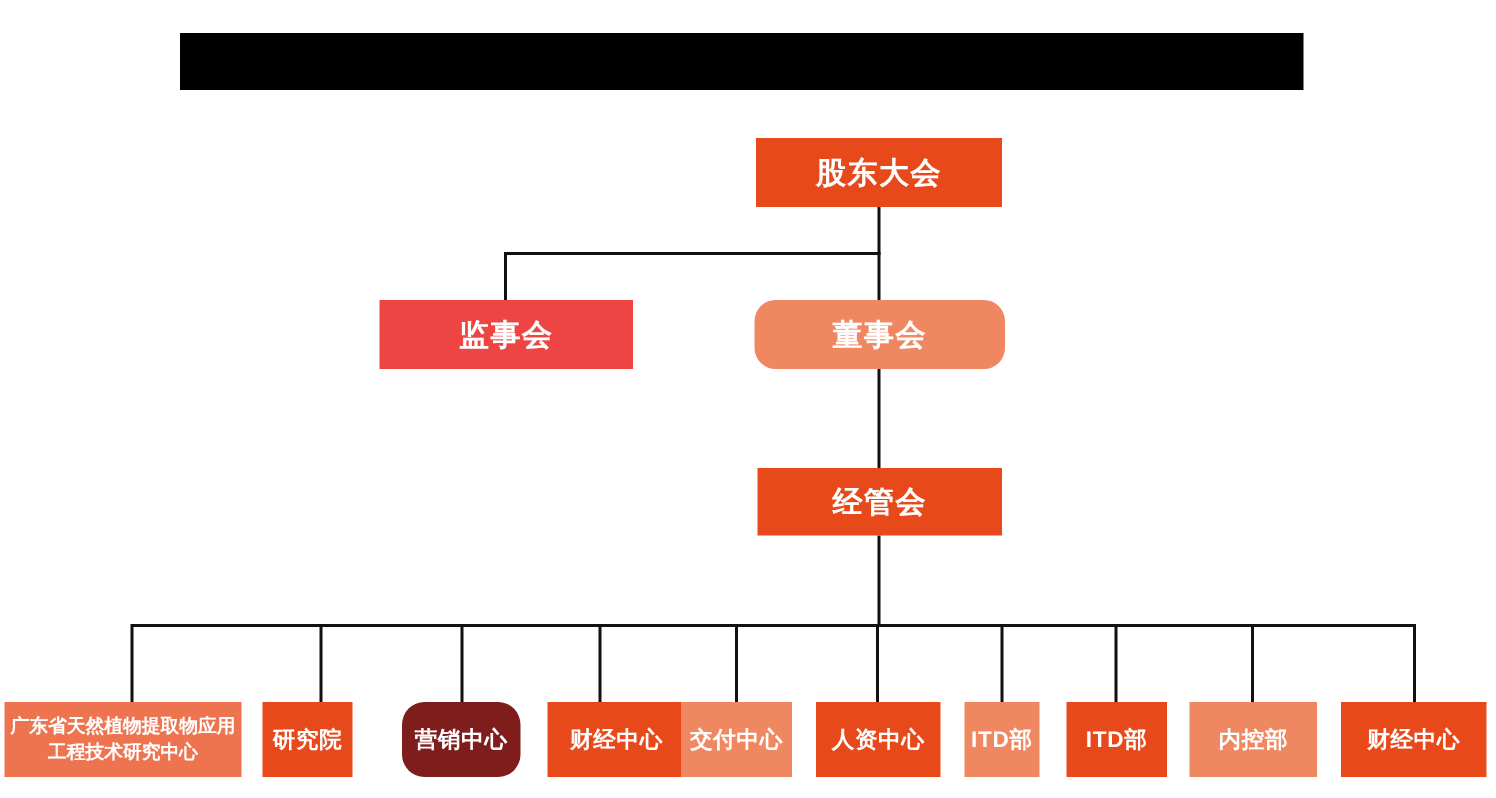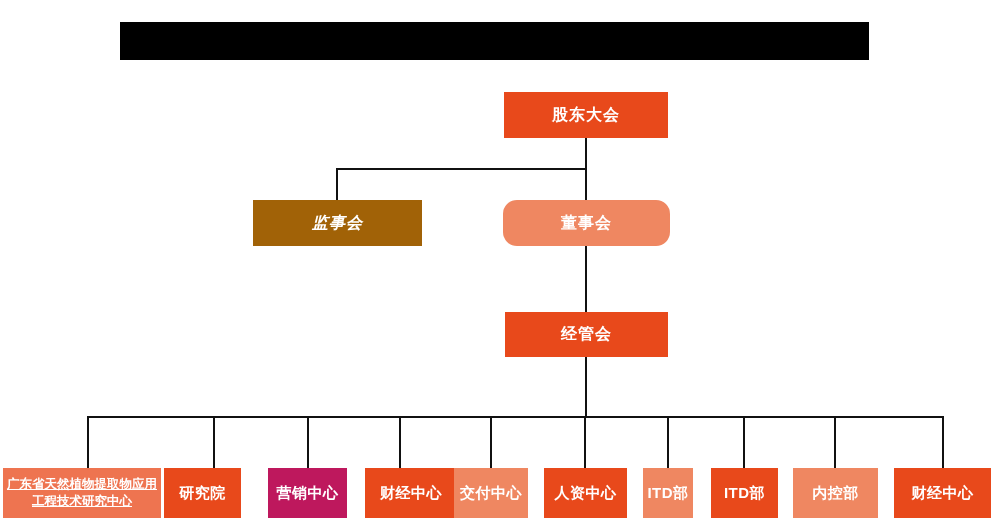"股东大会" .top-node { font-size: 16px -> 20px }
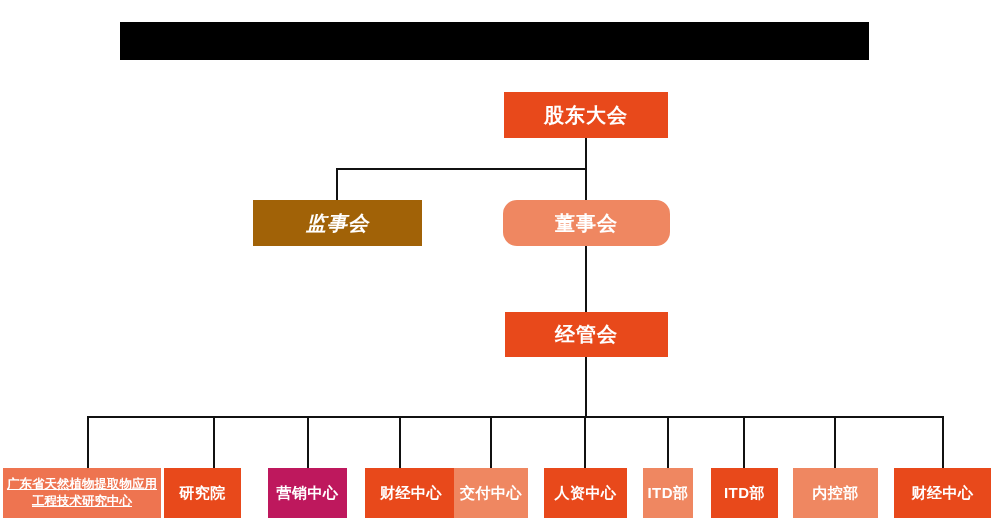"监事会" div.org-box { background-color: #a16207 -> #ef4444; font-style: italic -> none }
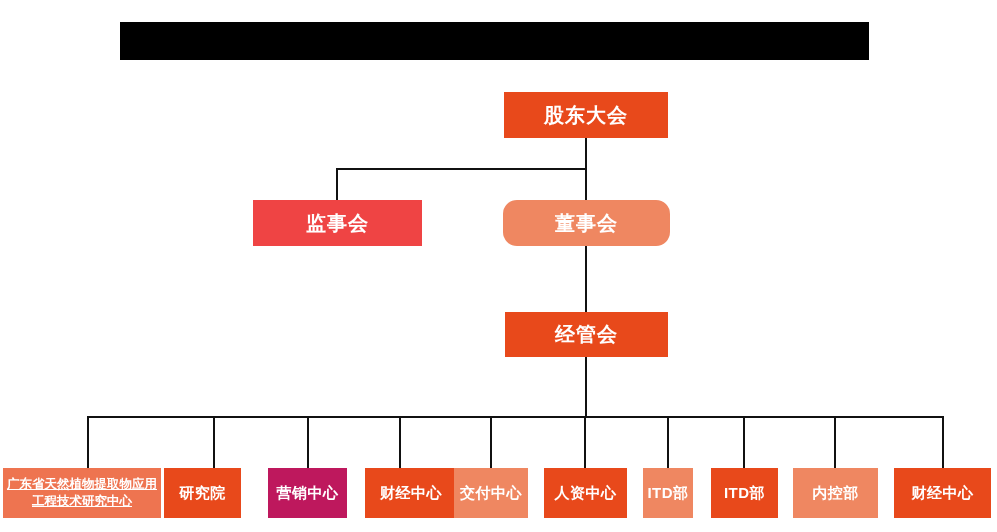"广东省天然植物提取物应用工程技术研究中心" div.org-box { text-decoration: underline -> none }
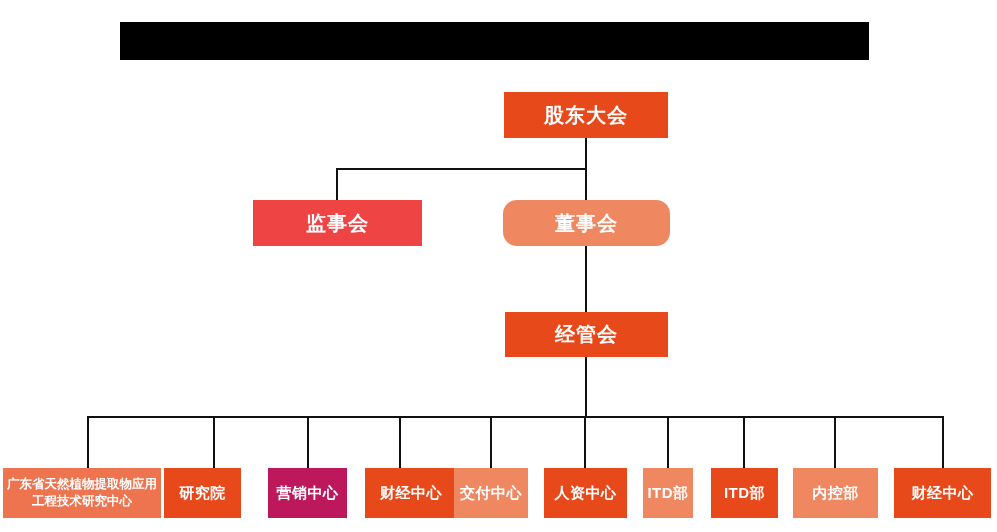"研究院" .pos-d1 { left: 164px -> 175px; width: 77px -> 60px }
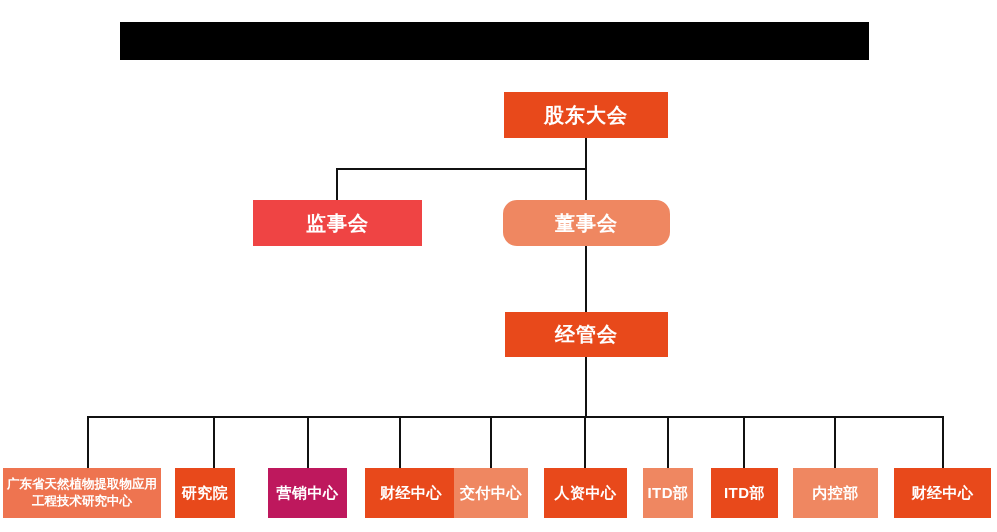"营销中心" div.org-box { background-color: #be185d -> #7f1d1d; border-radius: none -> 15px }
